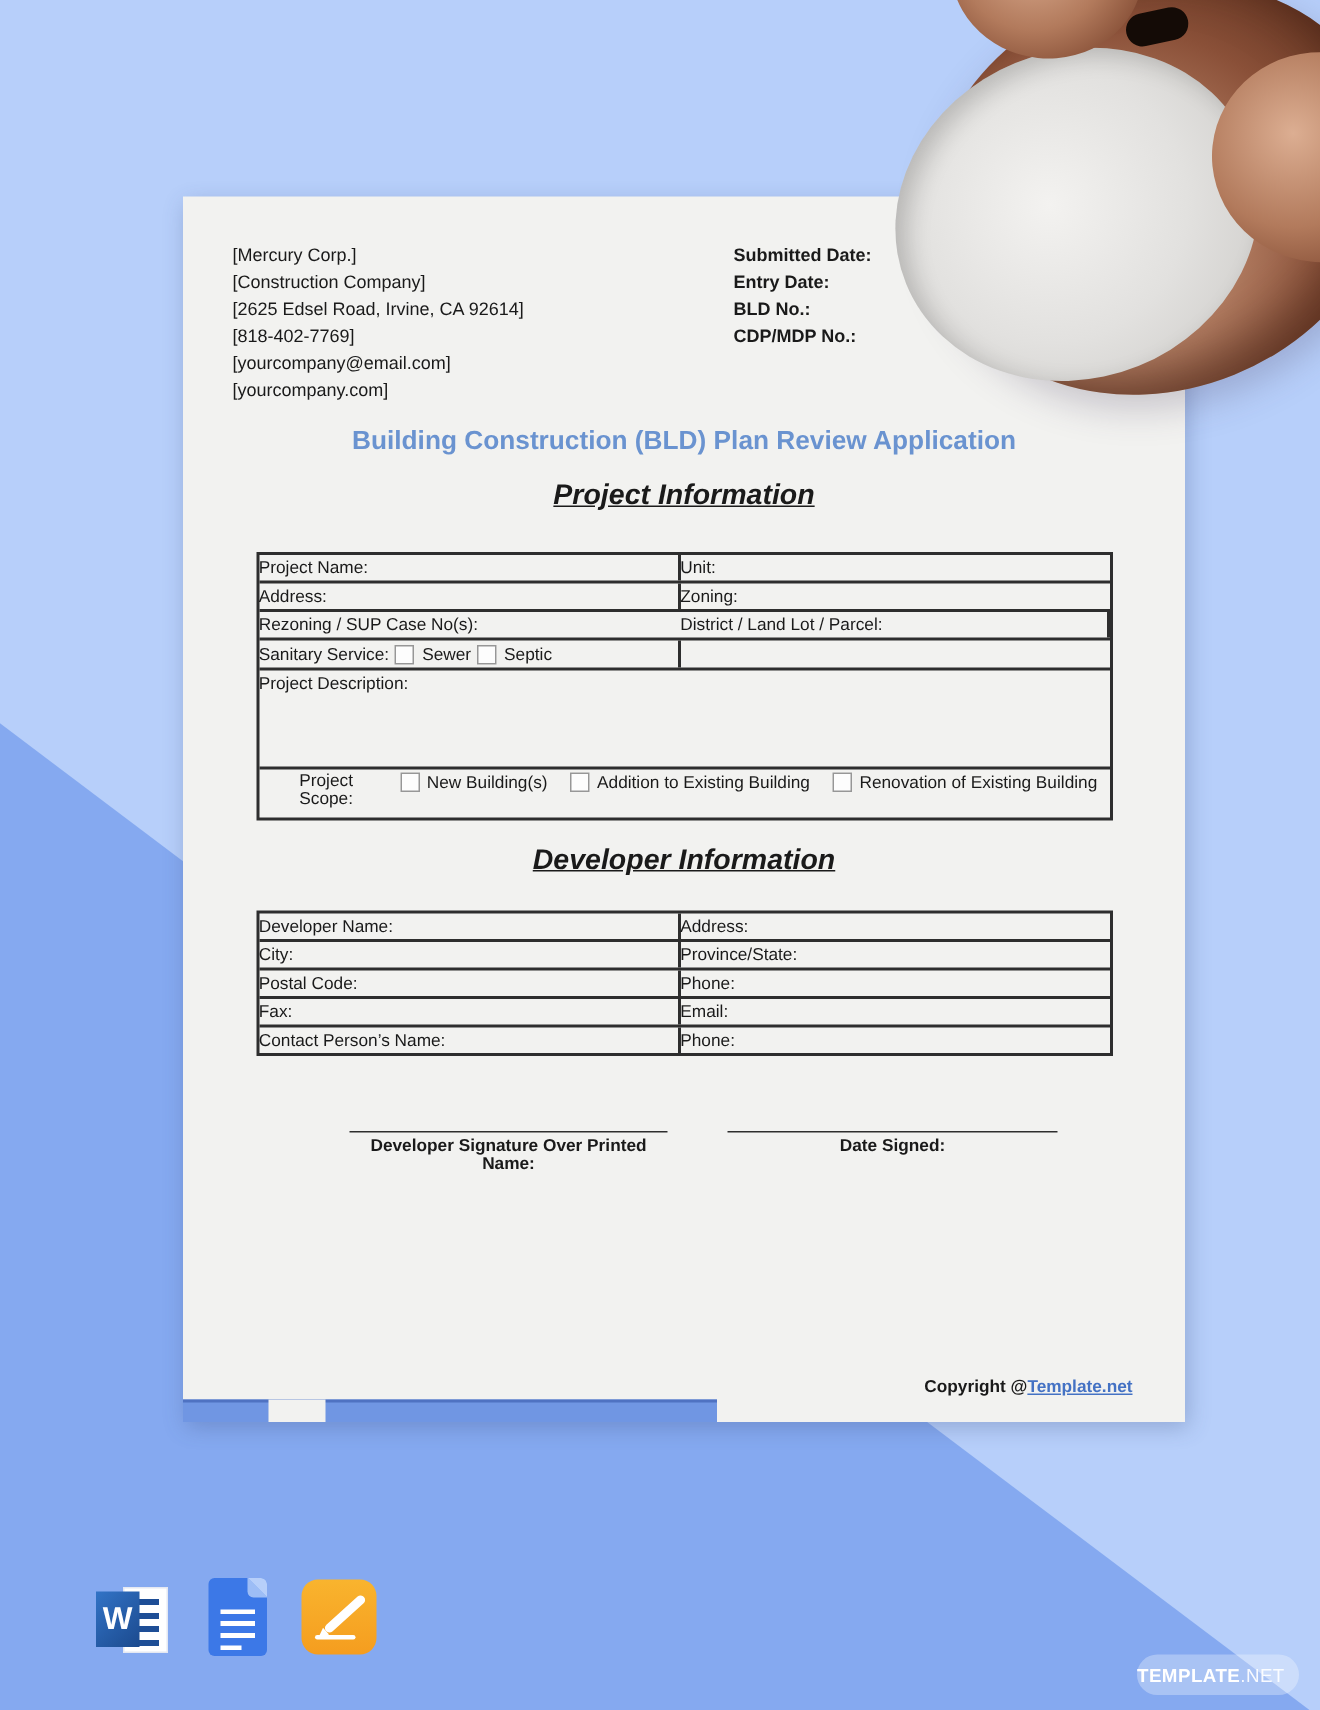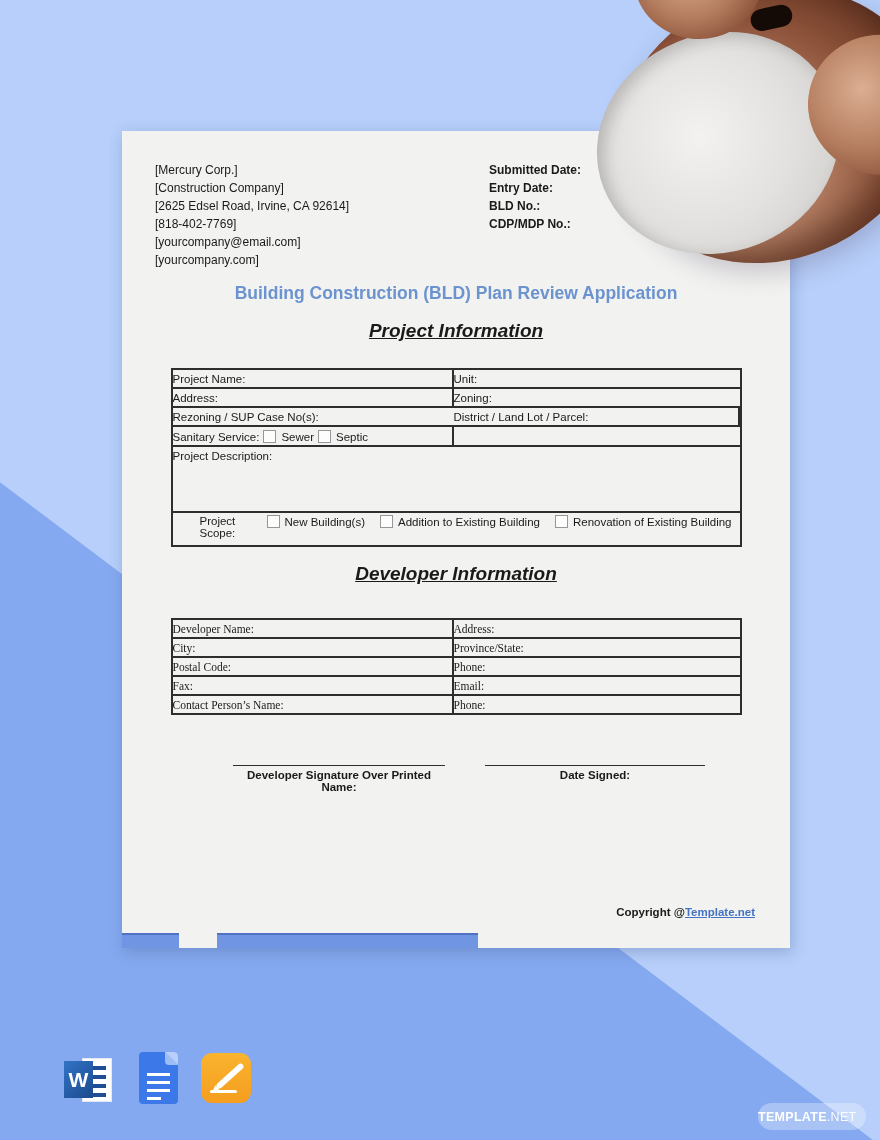"Developer Name:" .dev-table { font-family: Liberation Serif, serif -> none; margin-top: 33px -> 22px }
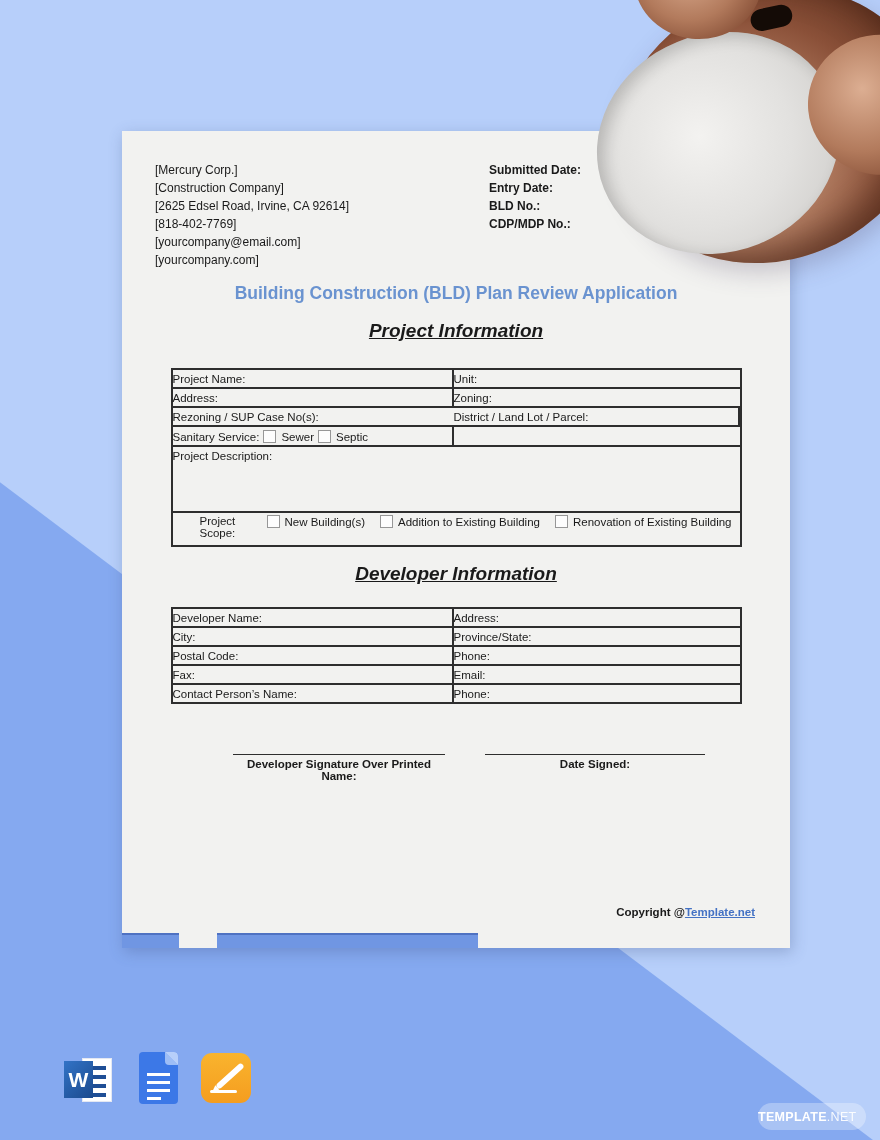"Copyright @Template.net" .copyright { bottom: 30px -> 17px }
